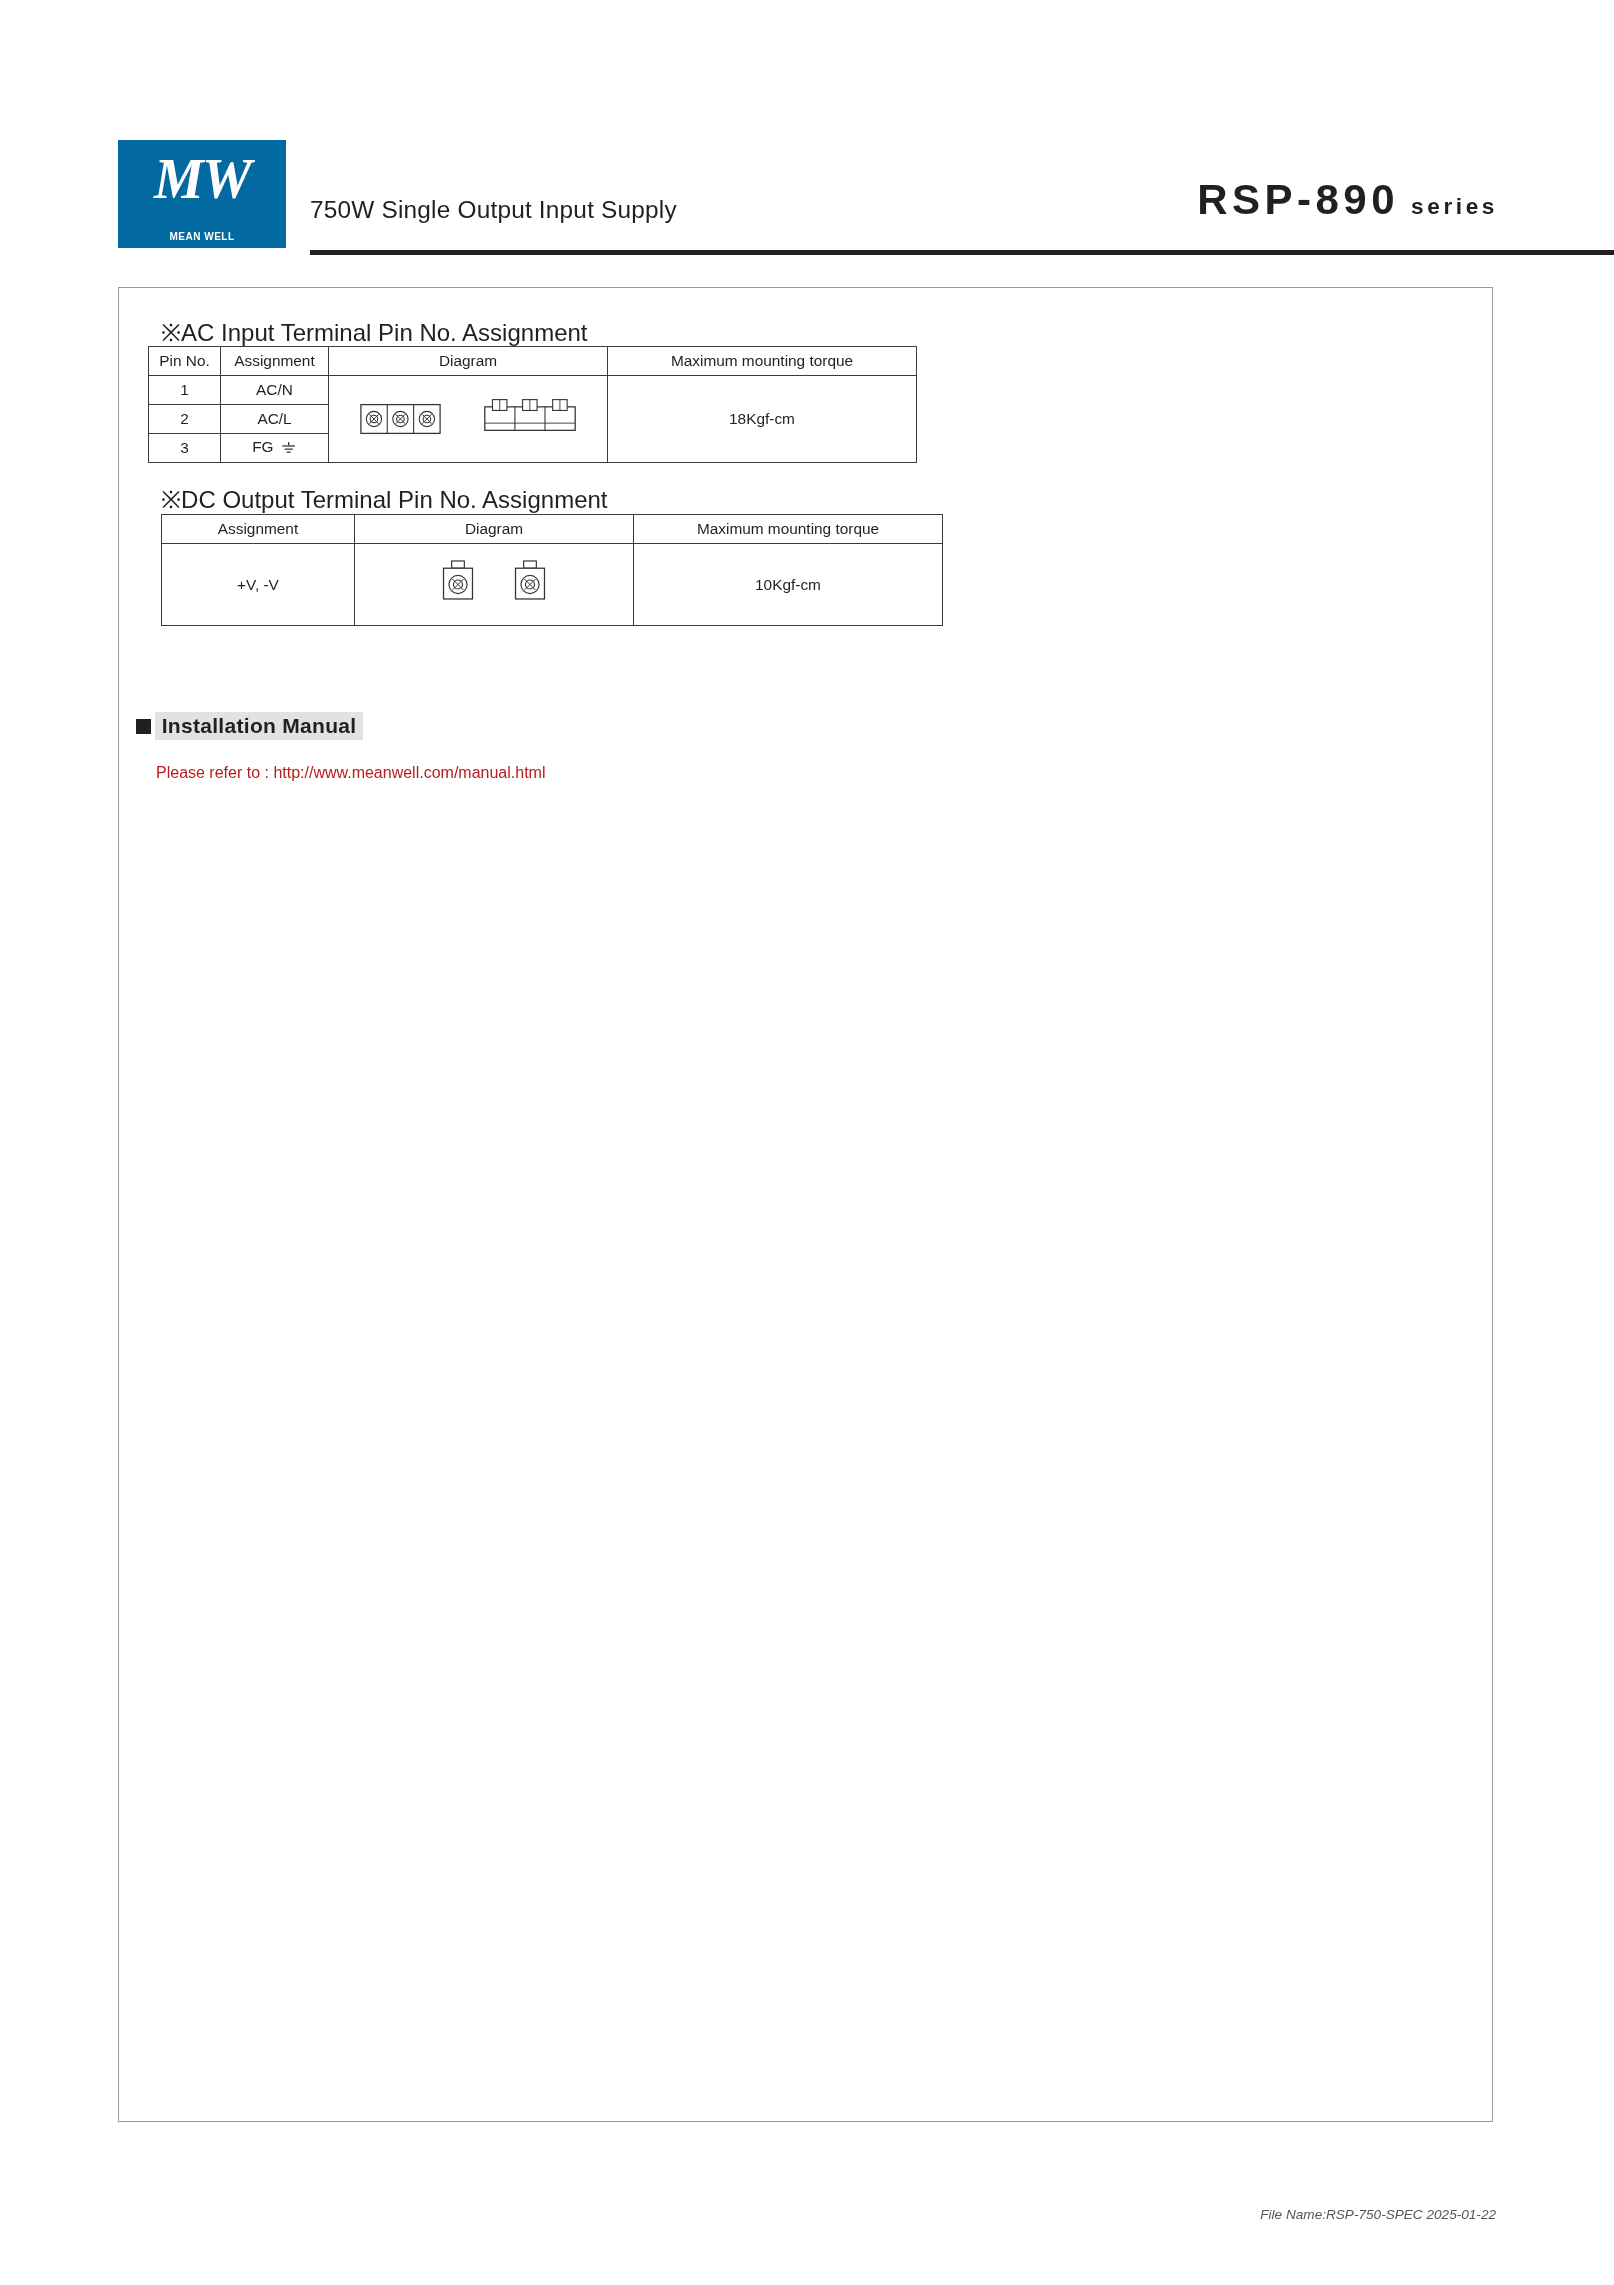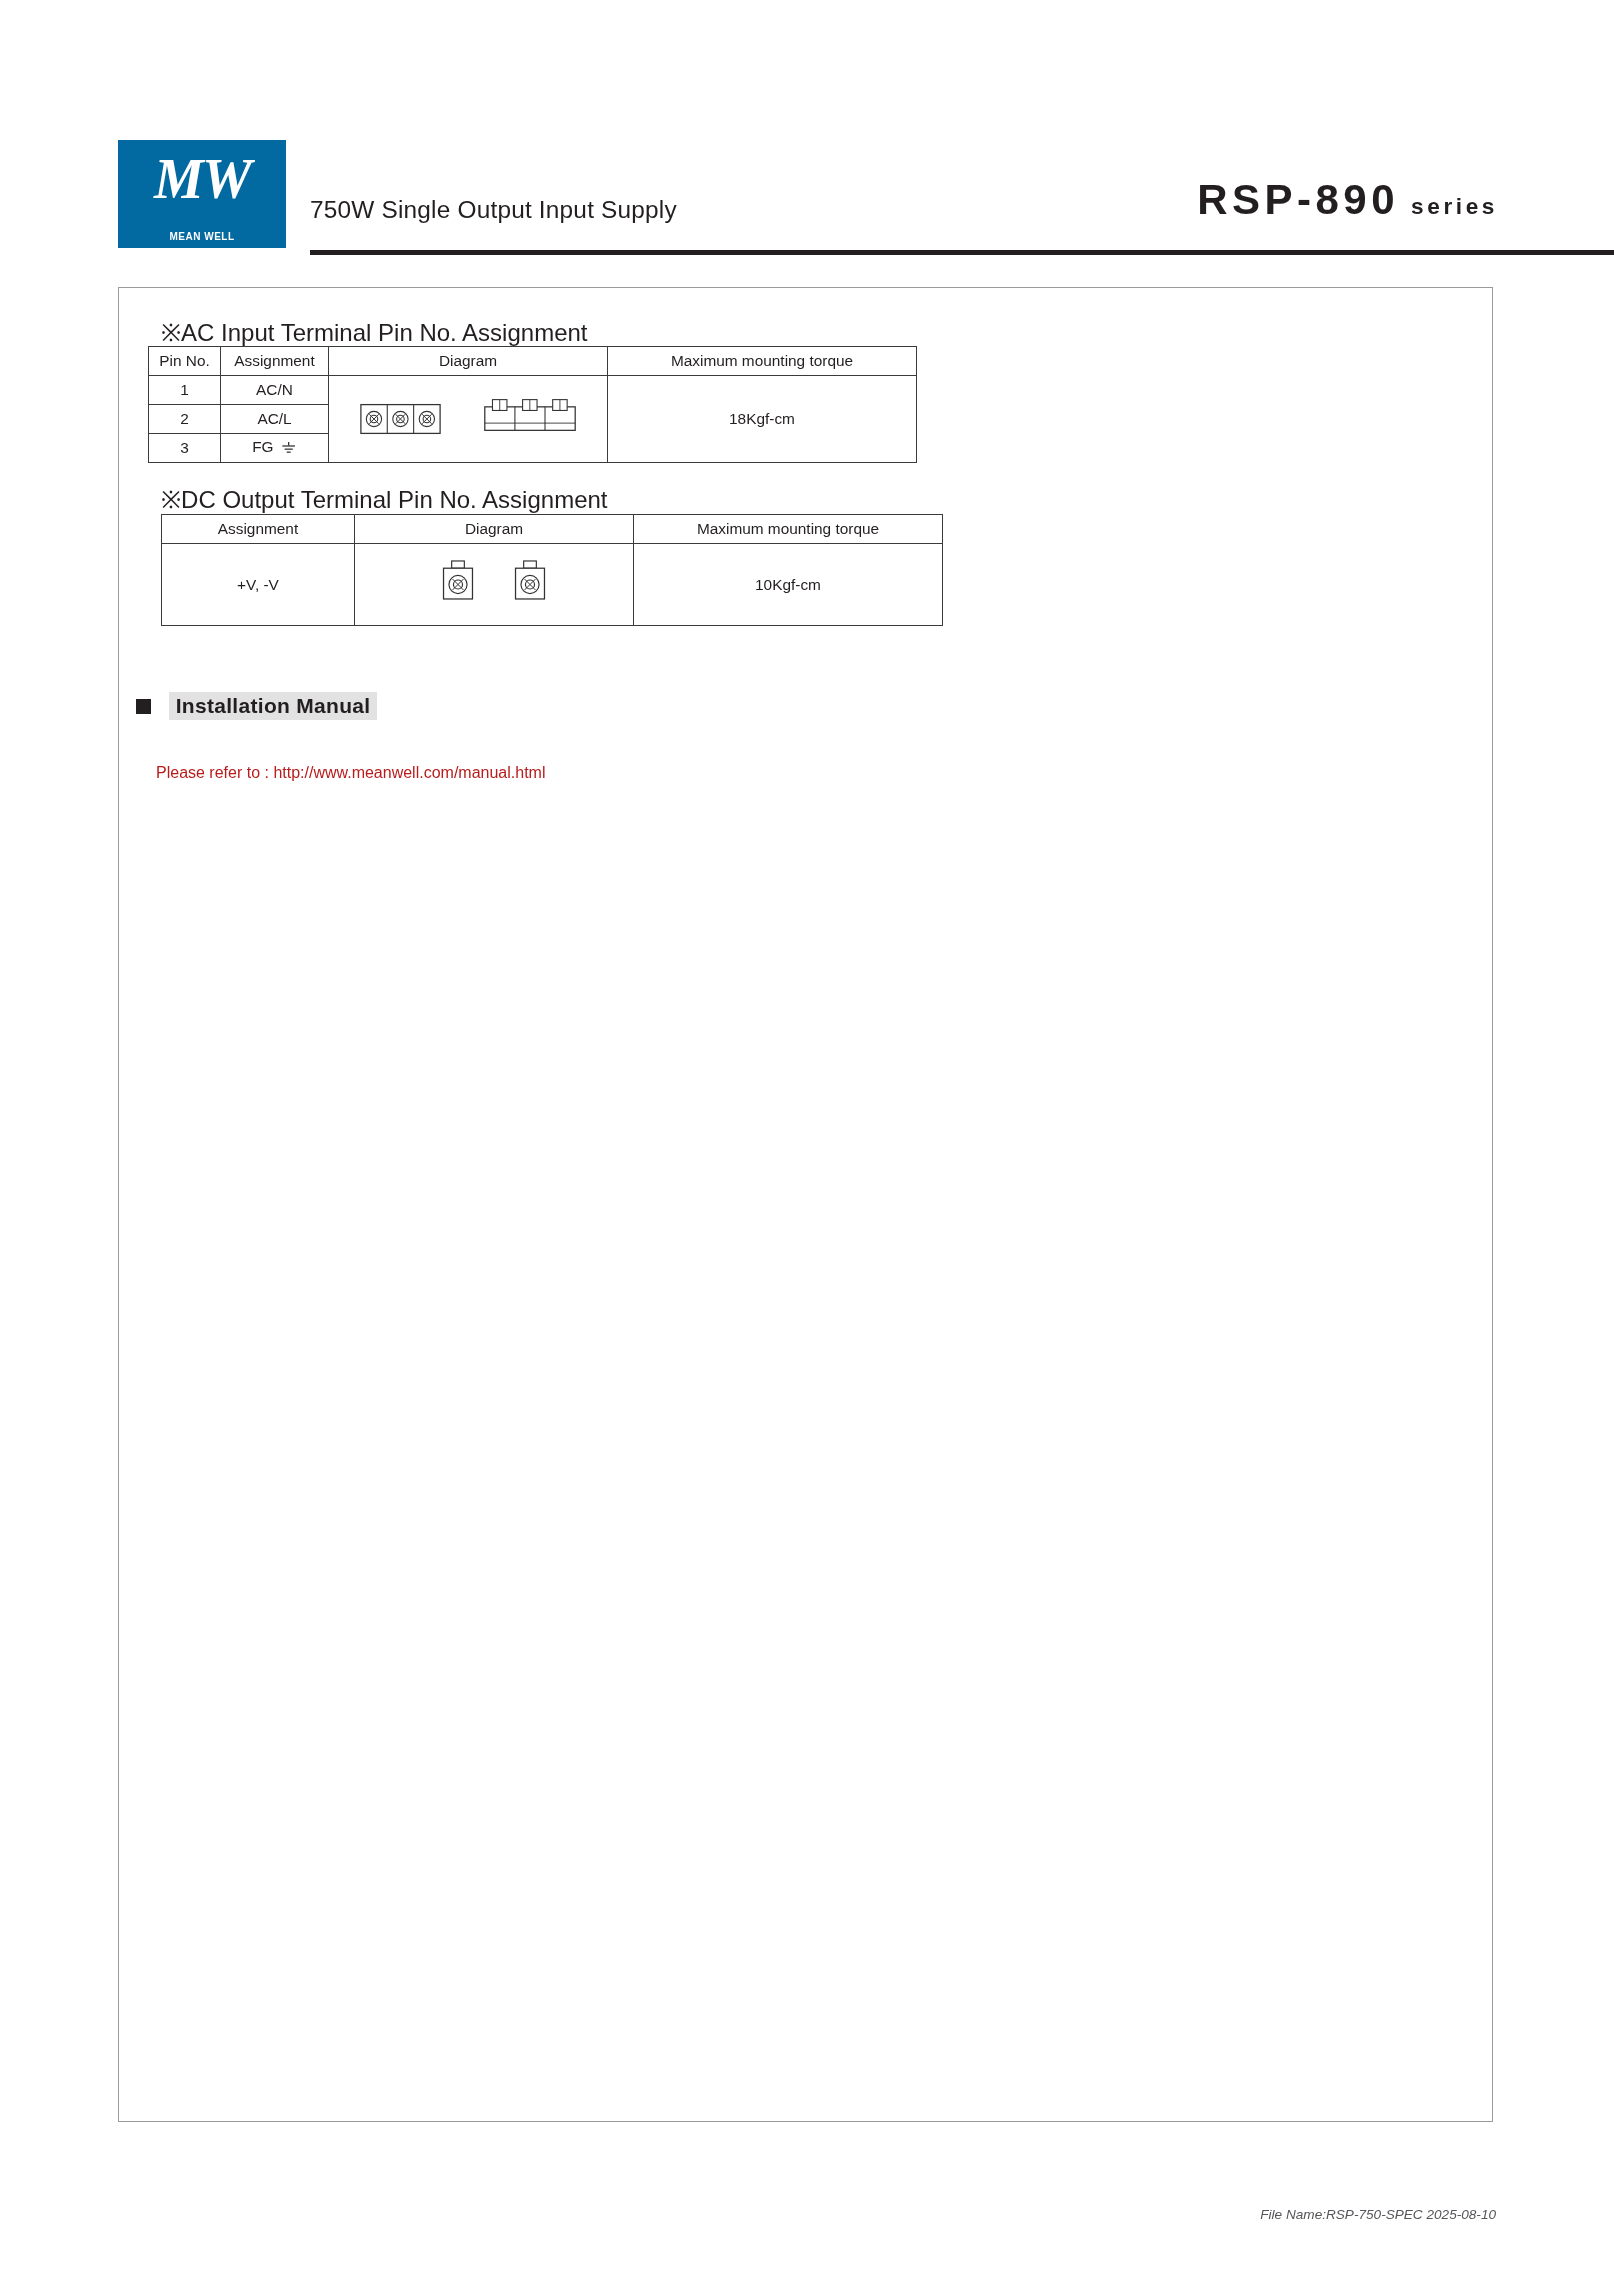"Installation Manual" .inst-head { gap: 18px -> 4px; top: 692px -> 712px }
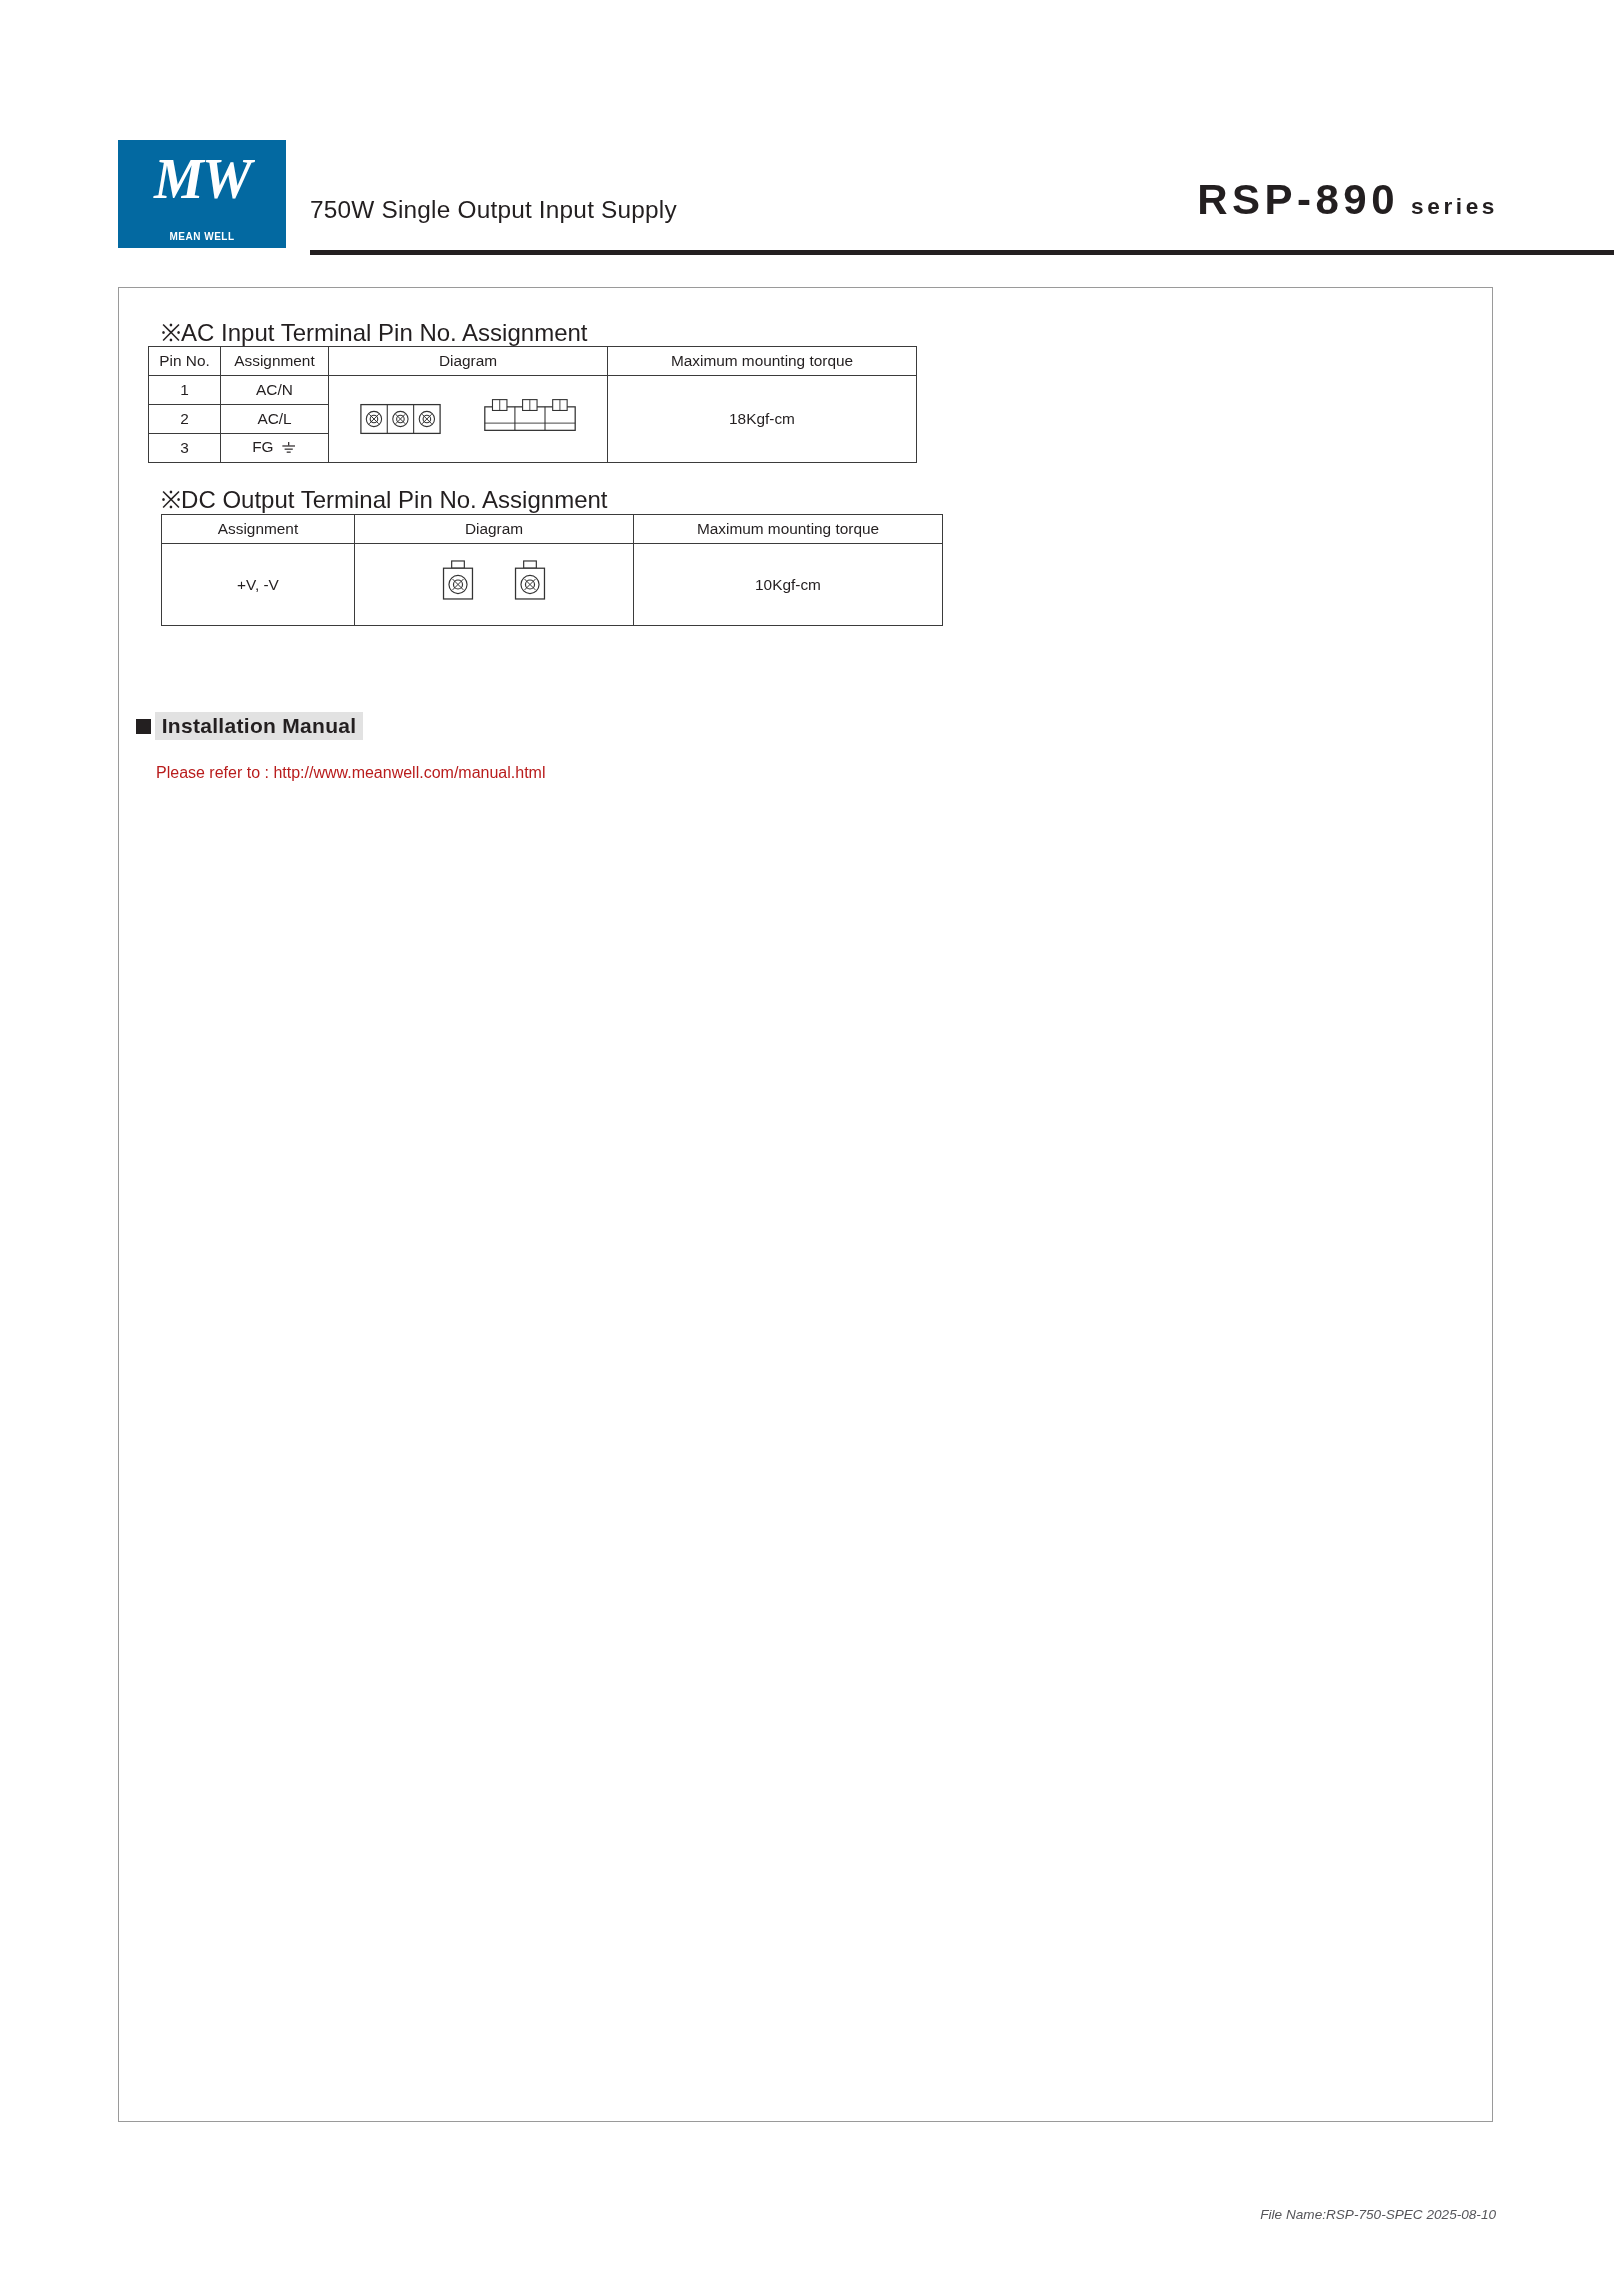"File Name:RSP-750-SPEC 2025-08-10" div.footer { text: 2025-08-10 -> 2025-01-22 }
